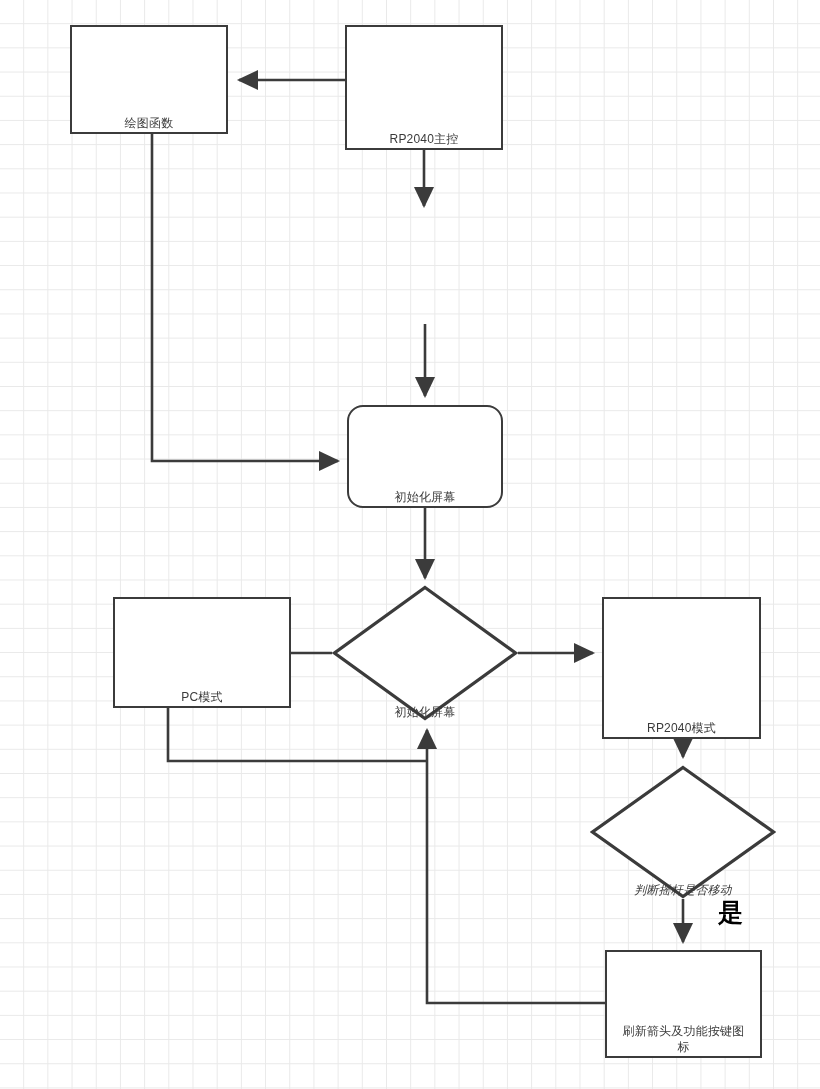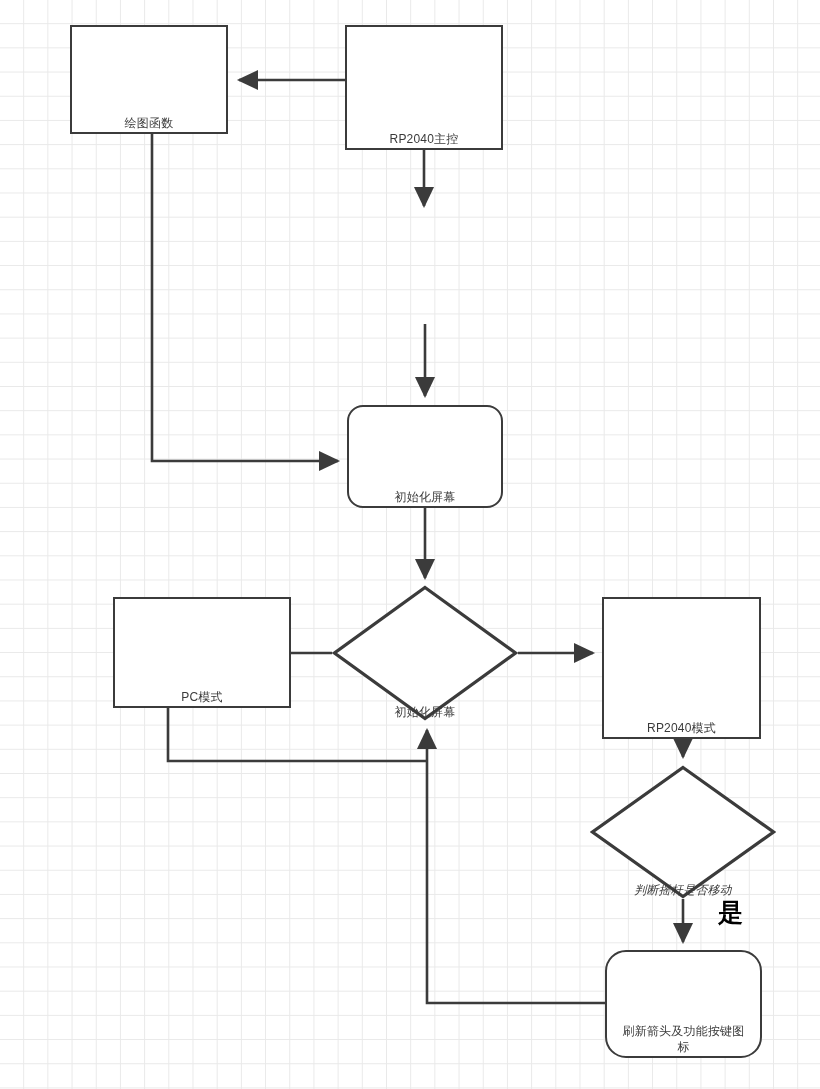"刷新箭头及功能按键图标" div.node { border-radius: 21px -> none }
